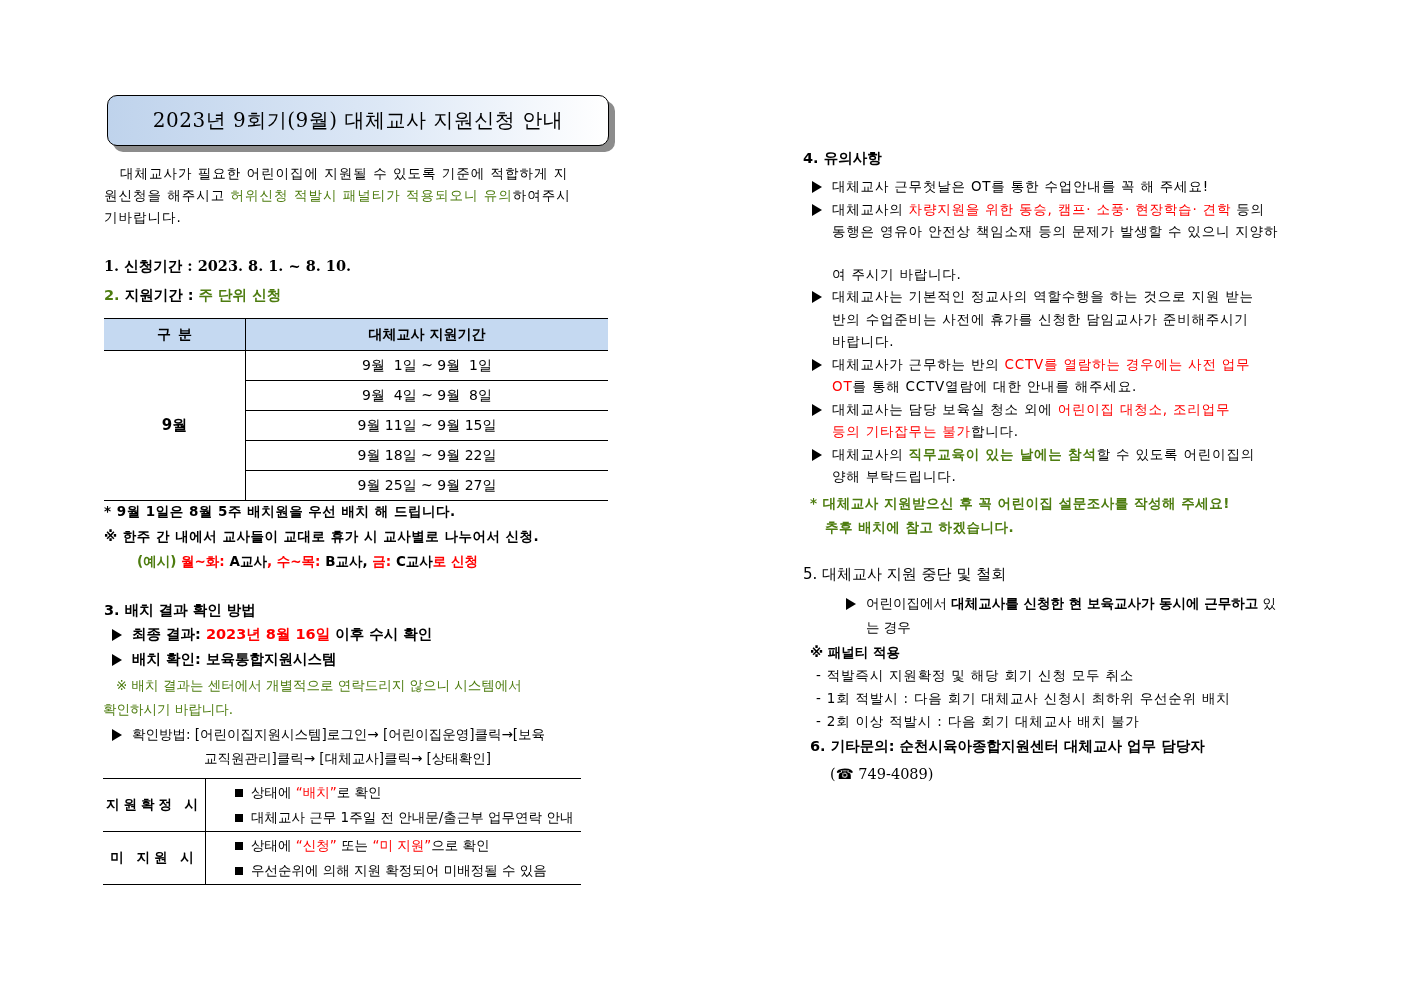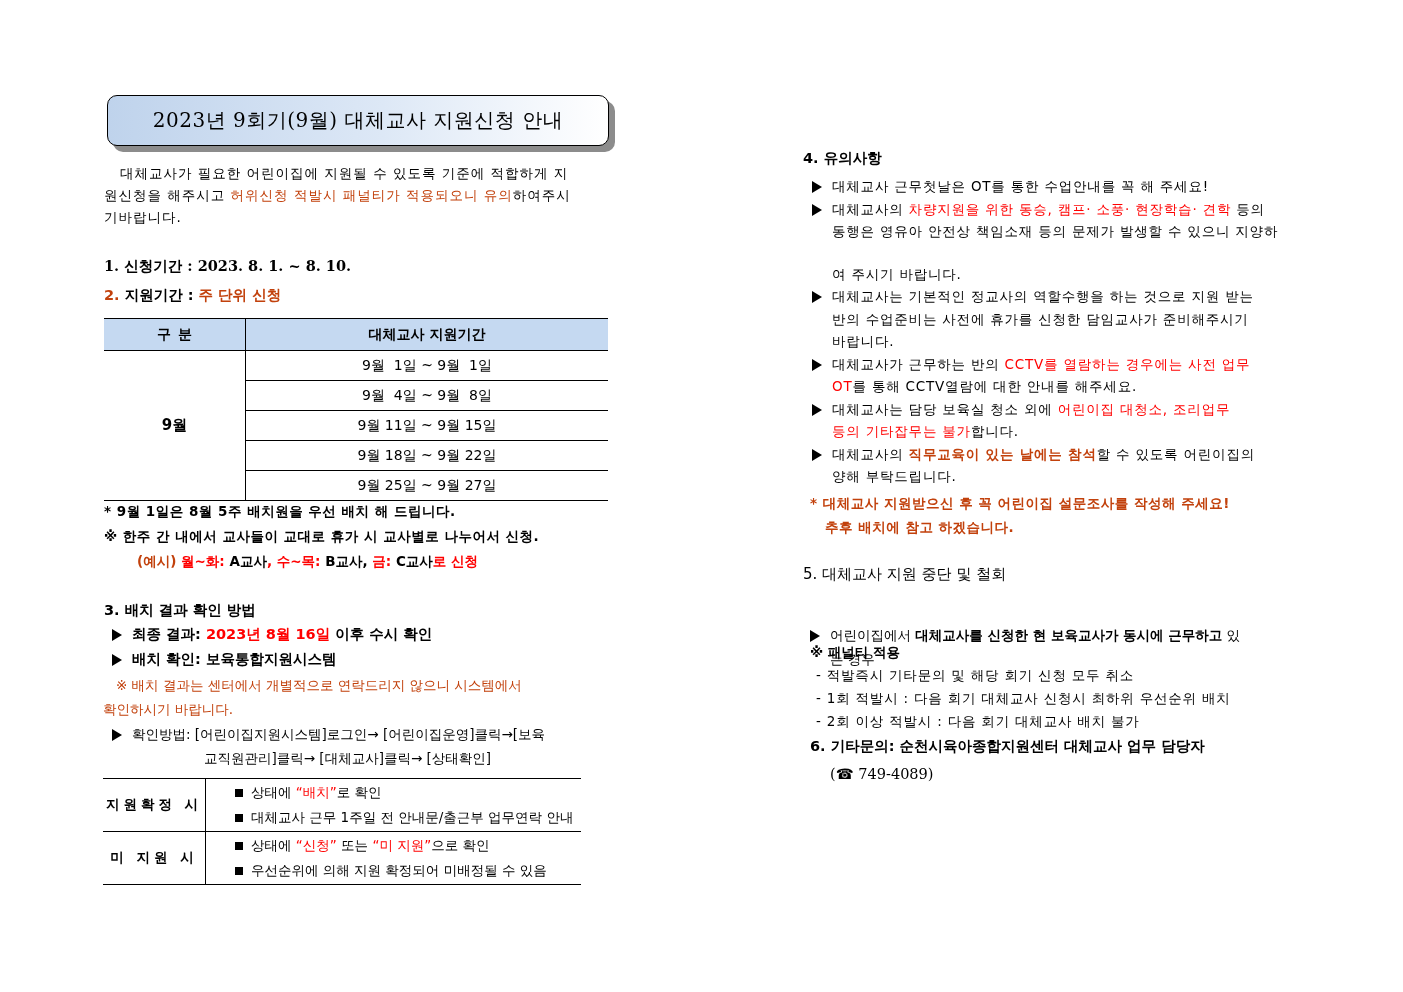"허위신청 적발시 패널티가 적용되오니 유의" .blue { color: #c2410c -> #4d7c0f }
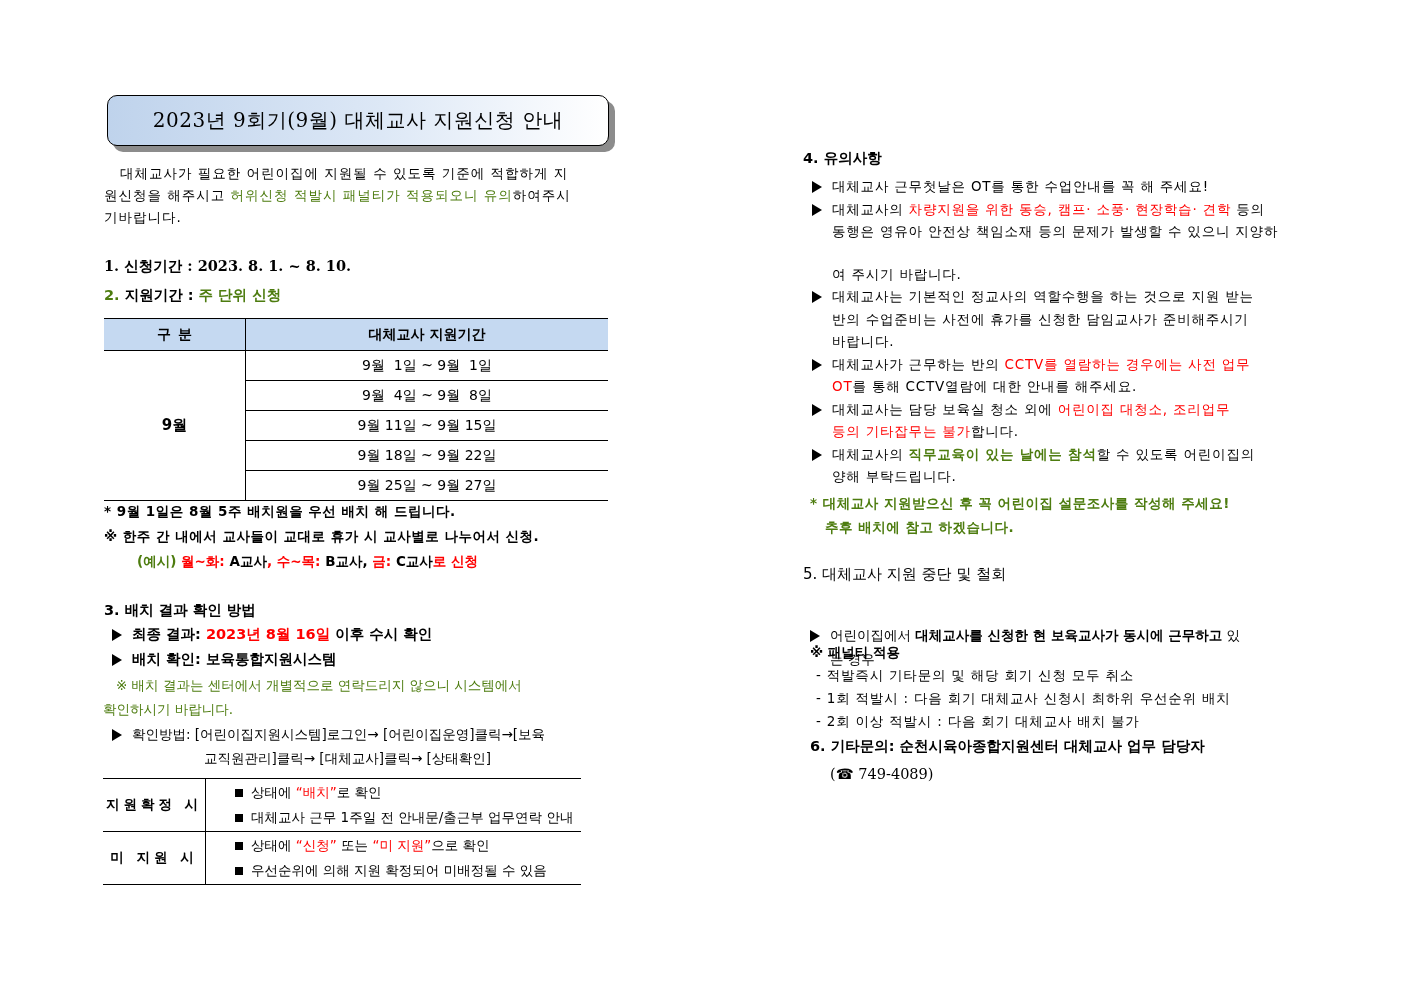"어린이집에서 대체교사를 신청한 현 보육교사가" div.abs { left: 810px -> 846px; margin-top: 32px -> none }
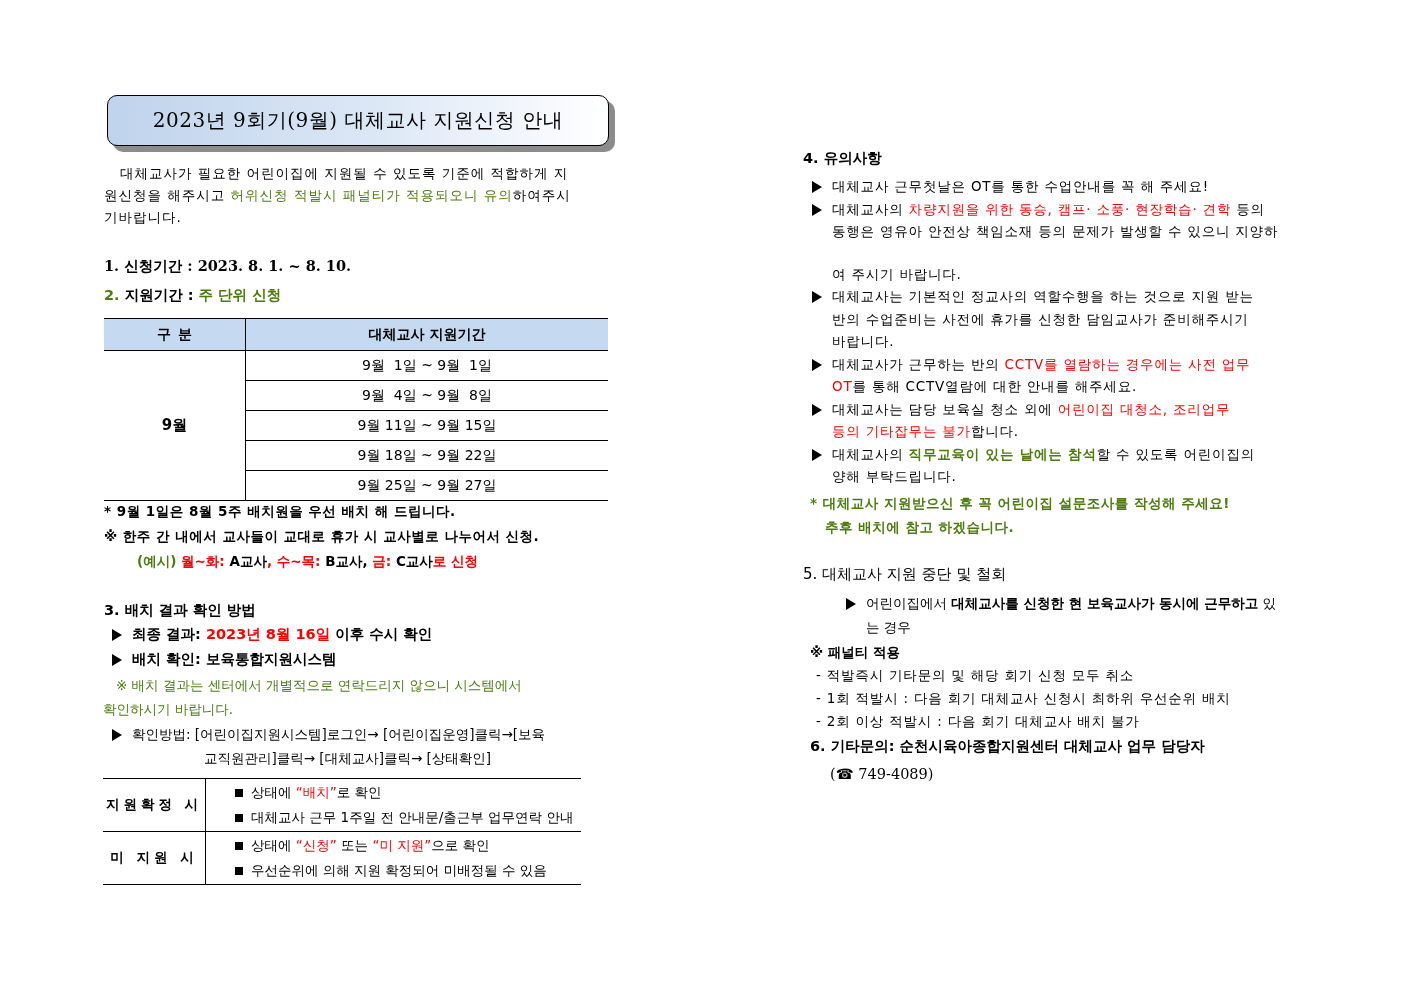"- 적발즉시 기타문의 및 해당" div { text: 기타문의 -> 지원확정 }
